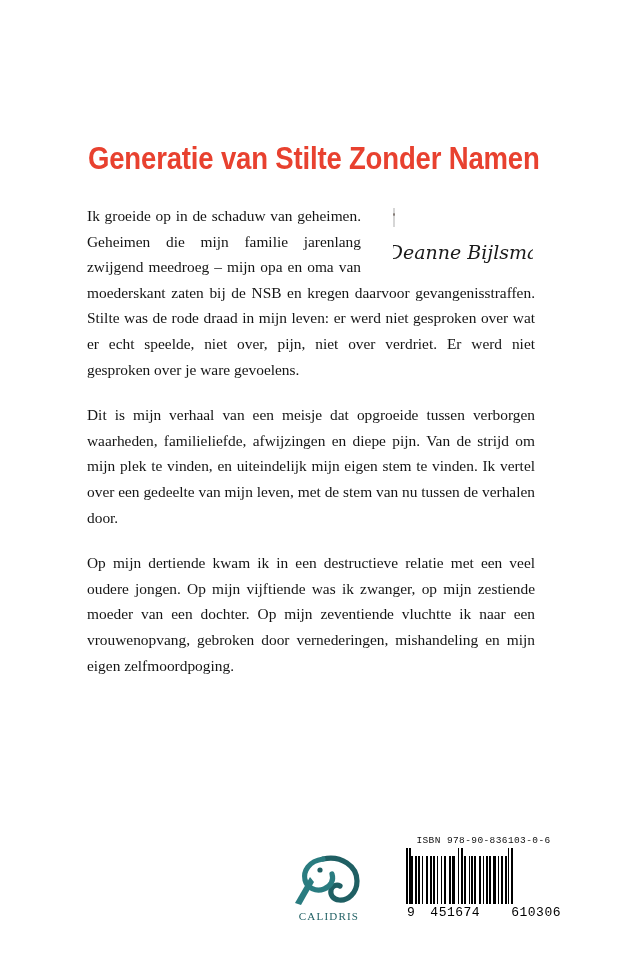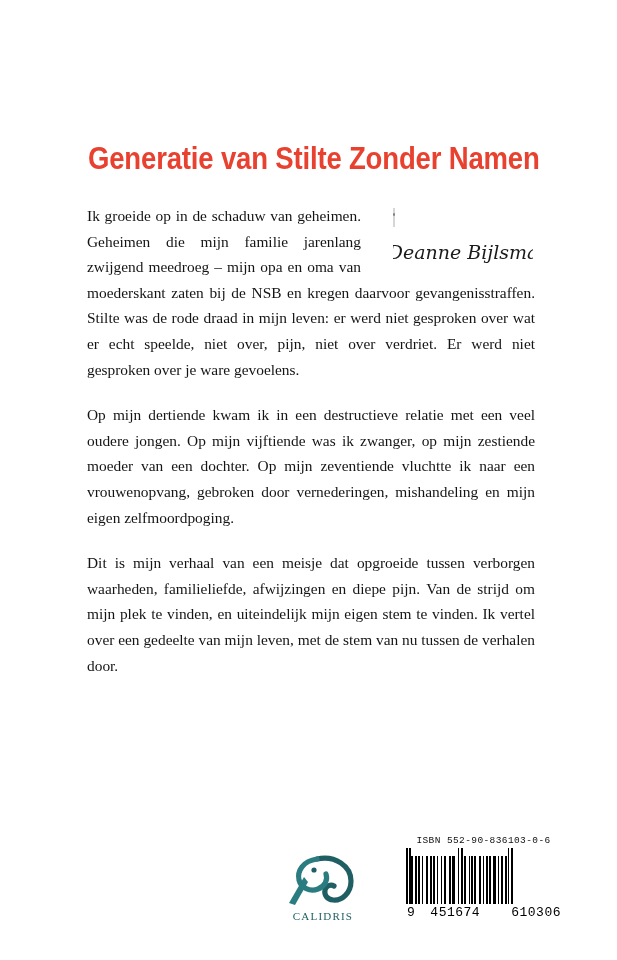"Op mijn dertiende kwam ik" p.para { order: before "Dit is mijn verhaal van" -> after "Dit is mijn verhaal van" }
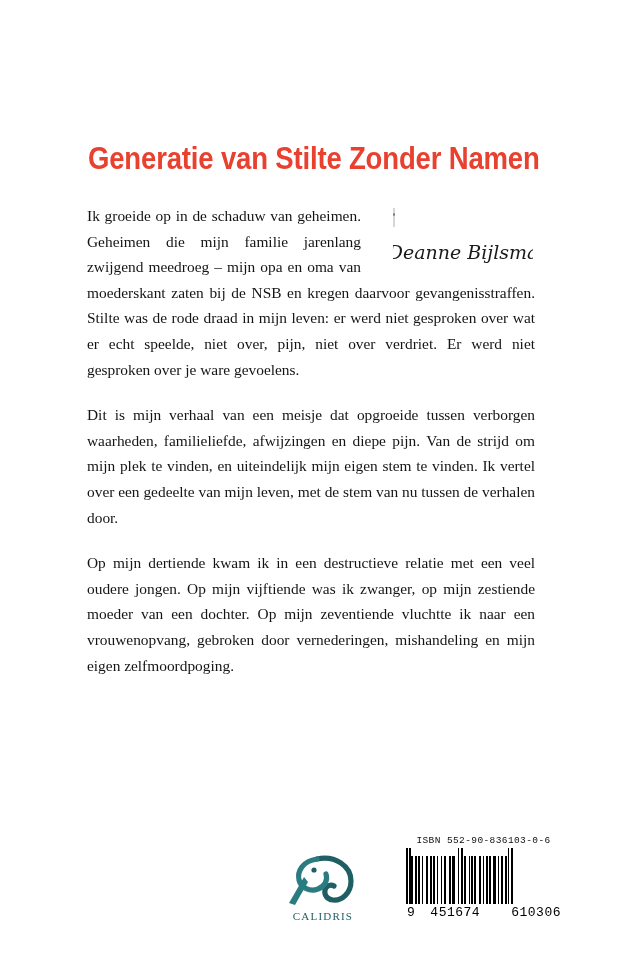"ISBN 552-90-836103-0-6" div.isbn-line { text: 552-90-836103-0-6 -> 978-90-836103-0-6 }
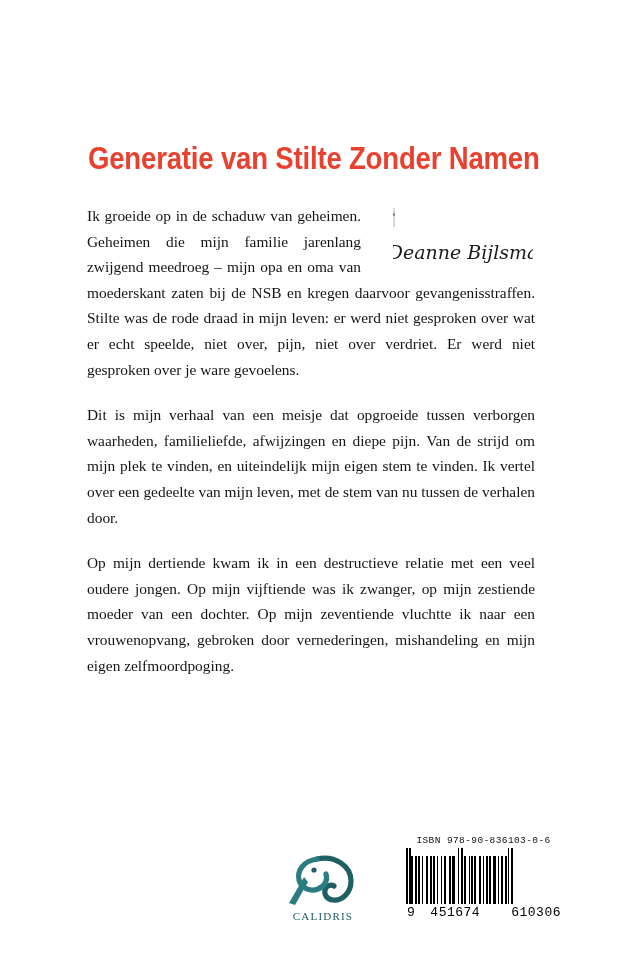"CALIDRIS" .publisher-logo { left: 284px -> 290px }
